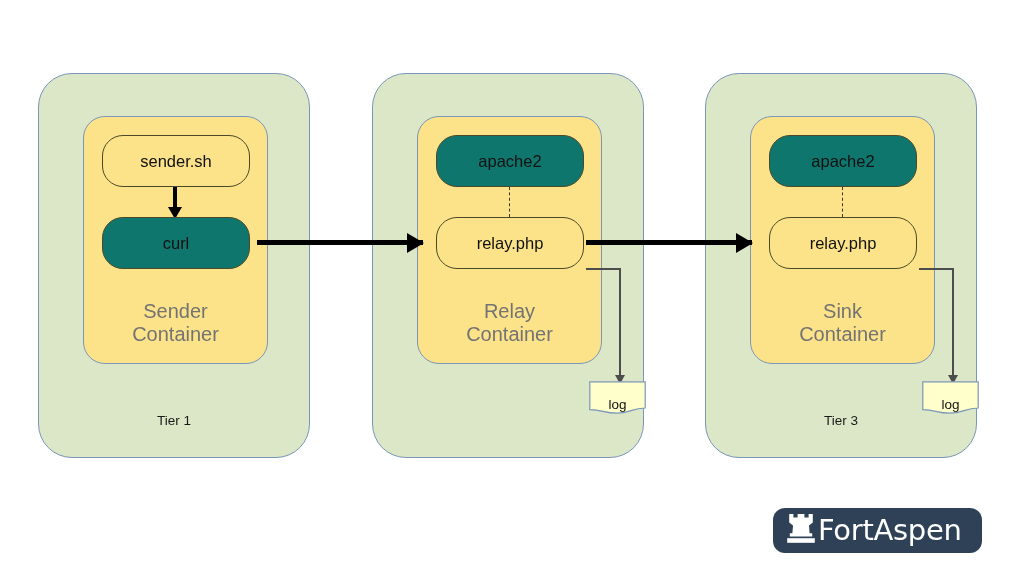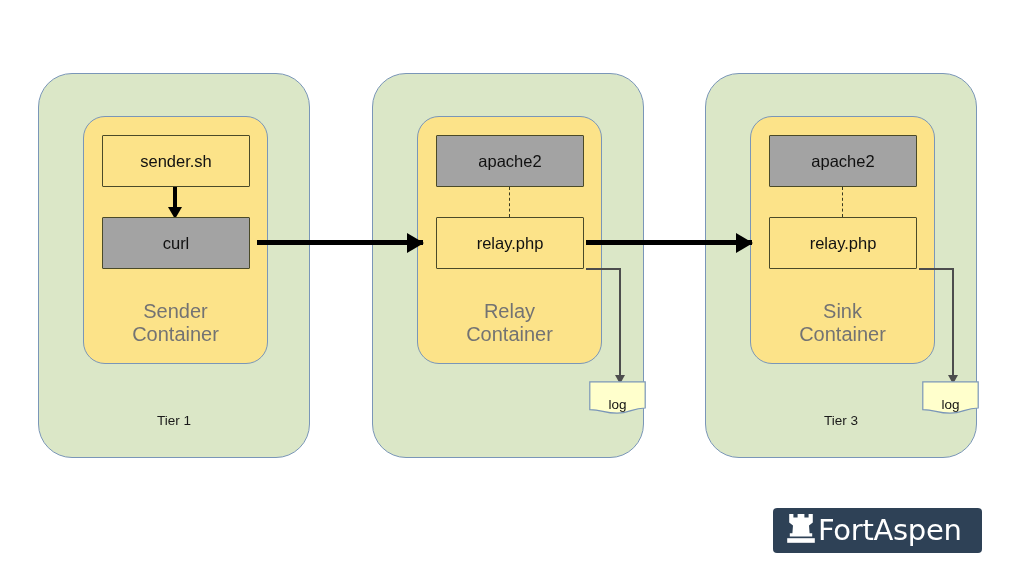"sender.sh" .node { border-radius: 1px -> 21px }
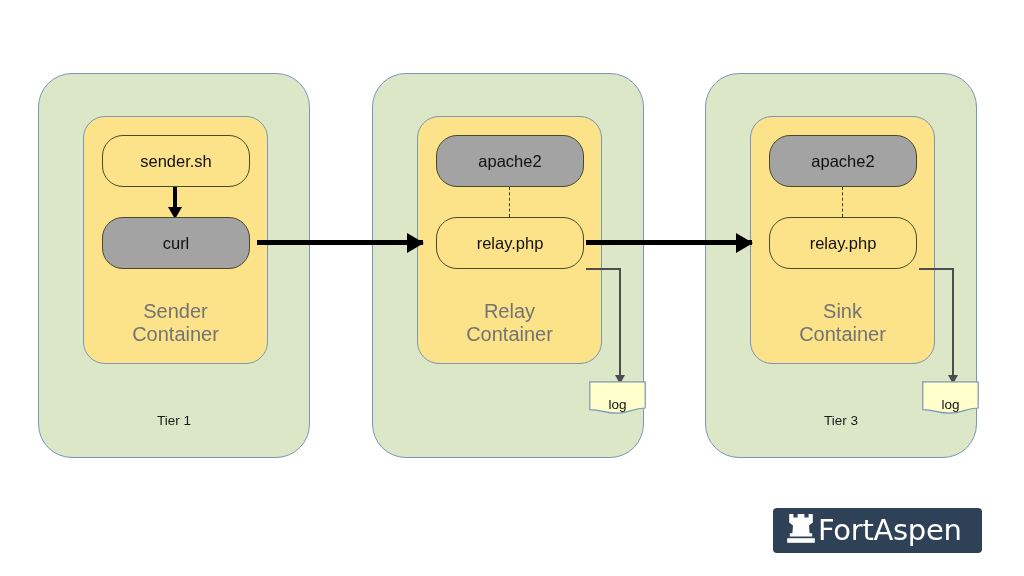"apache2" .node.accent { background: #a3a3a3 -> #0f766e }
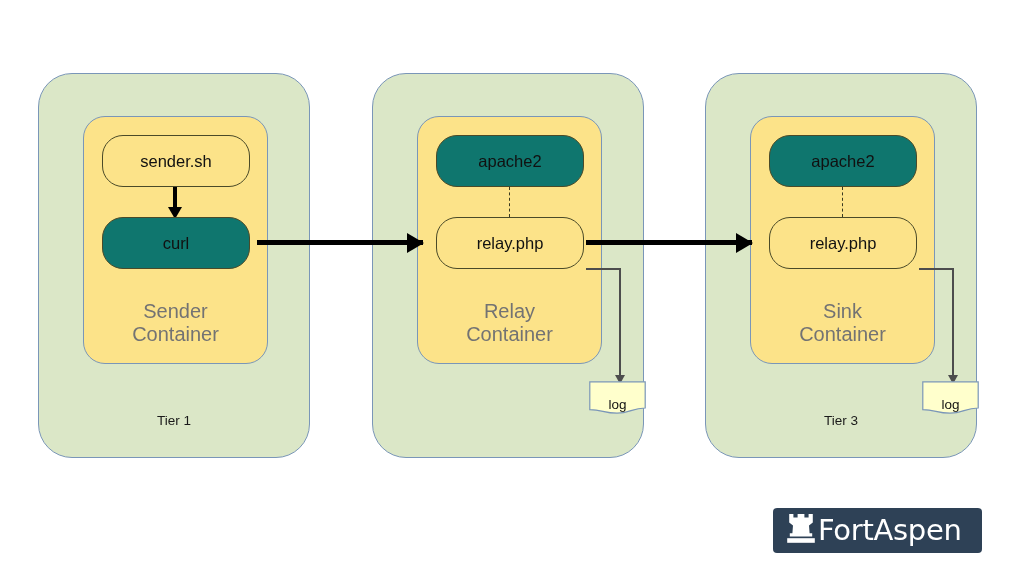"FortAspen" #brand-badge { border-radius: 4px -> 12px }
